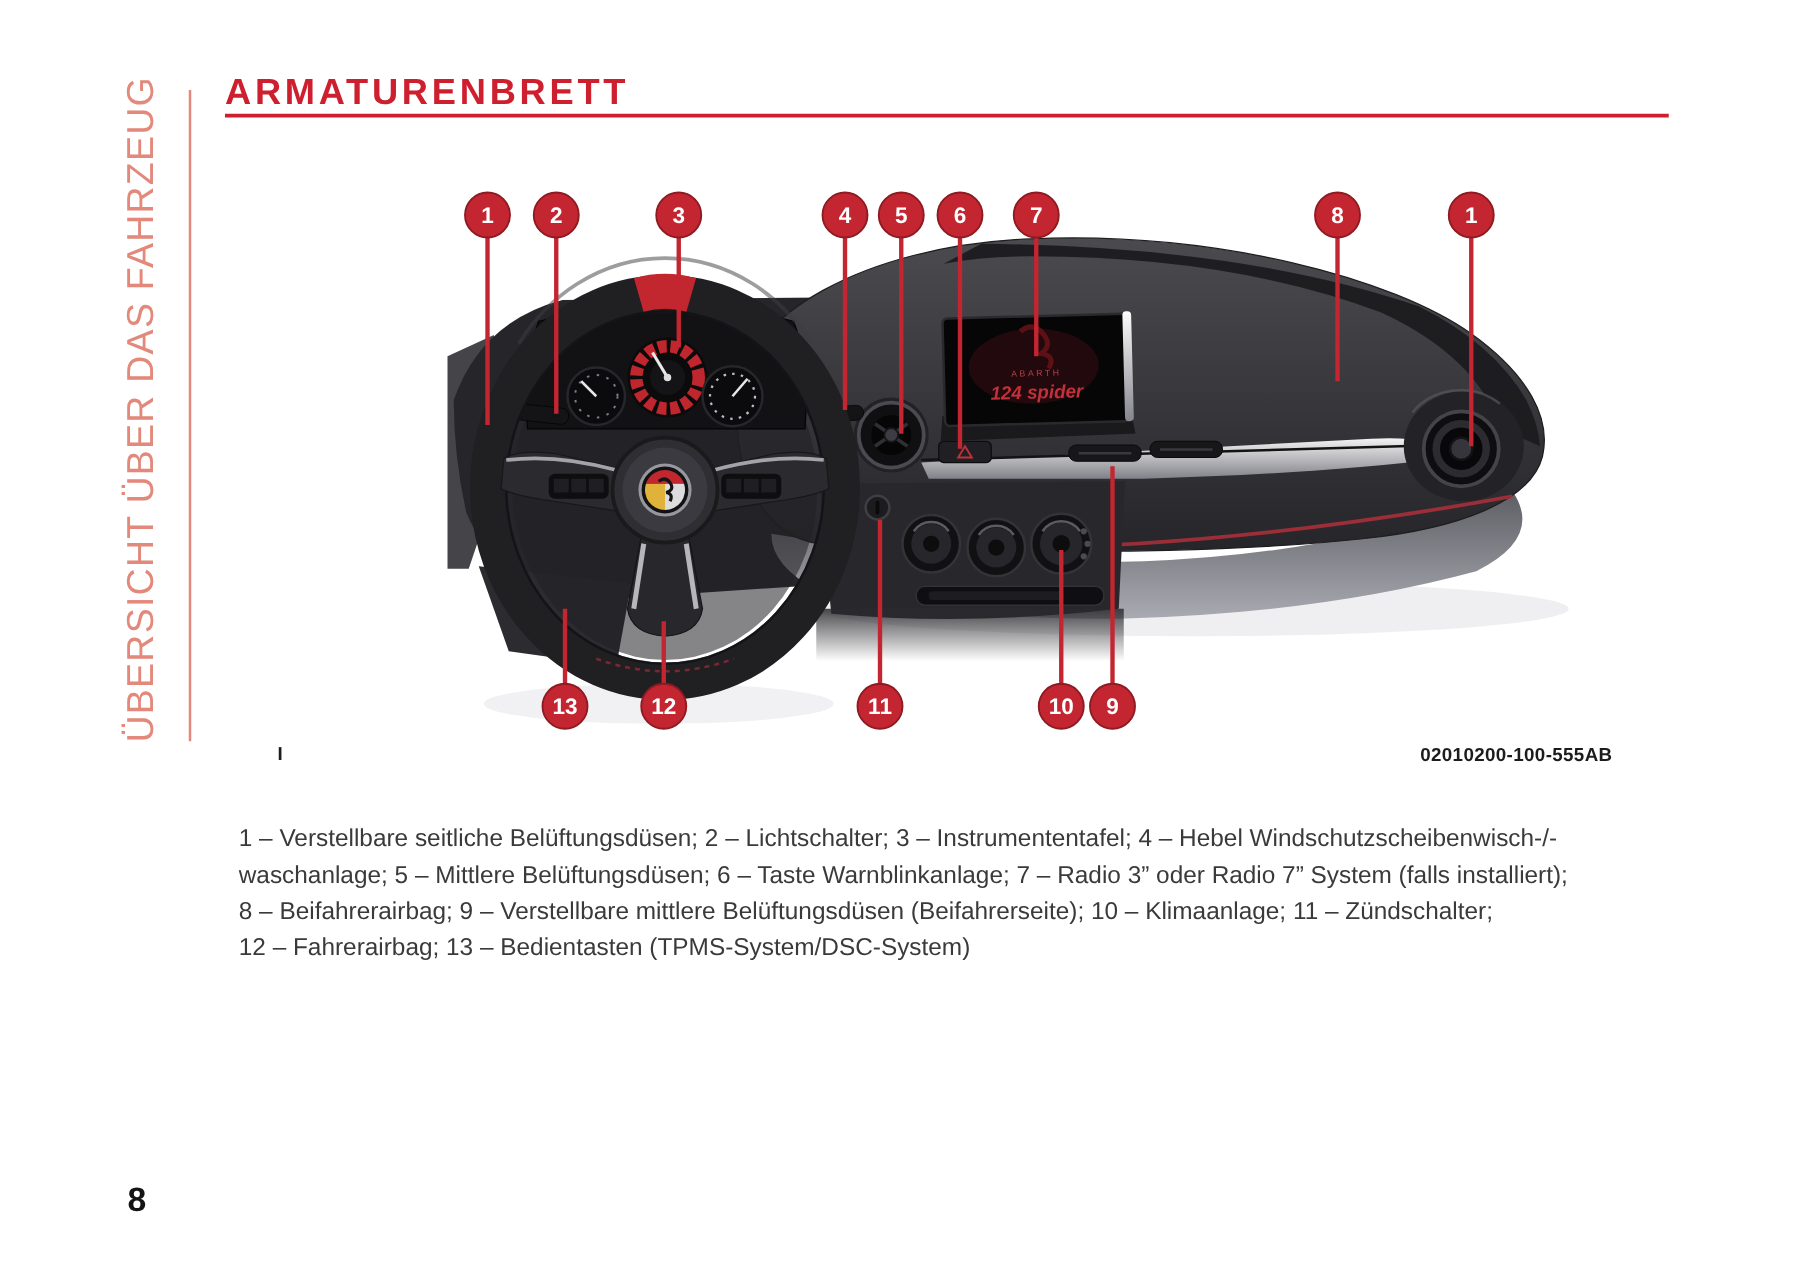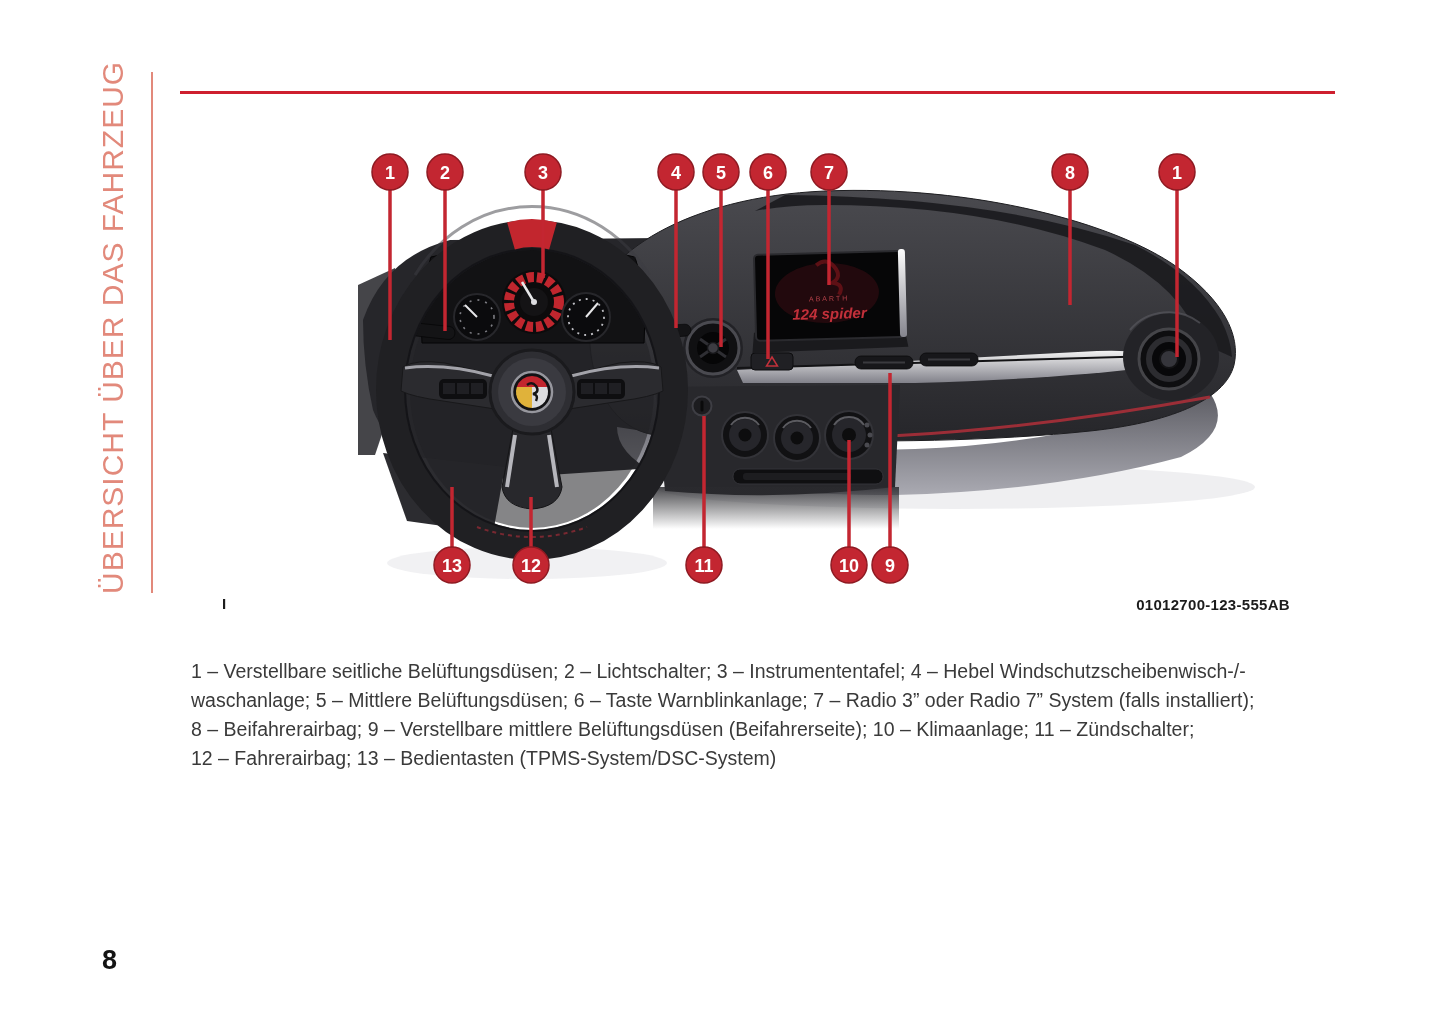"ARMATURENBRETT" h1.title { html: none -> <h1>ARMATURENBRETT</h1> }
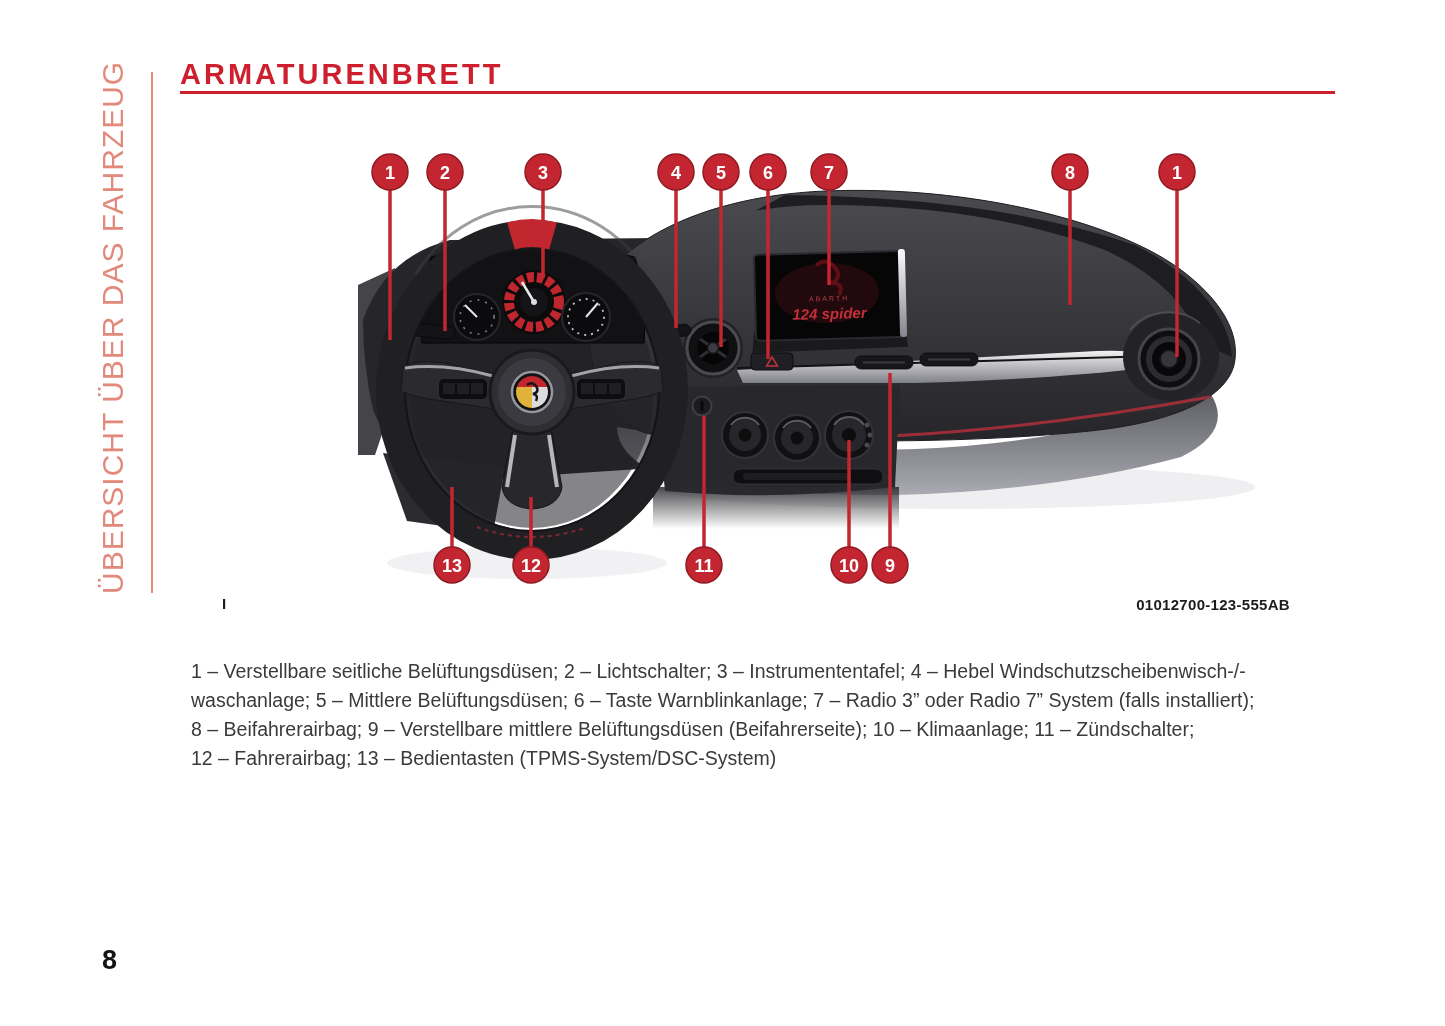"01012700-123-555AB" div.fig-code { text: 01012700-123-555AB -> 02010200-100-555AB }
